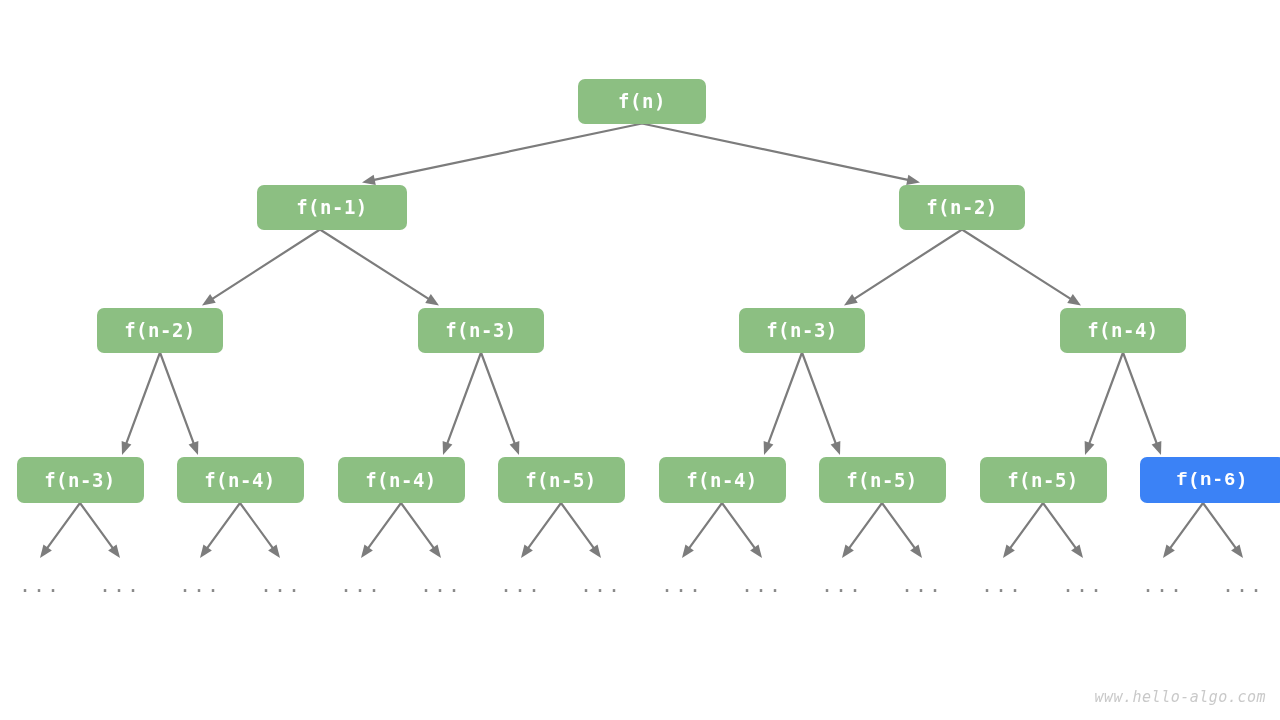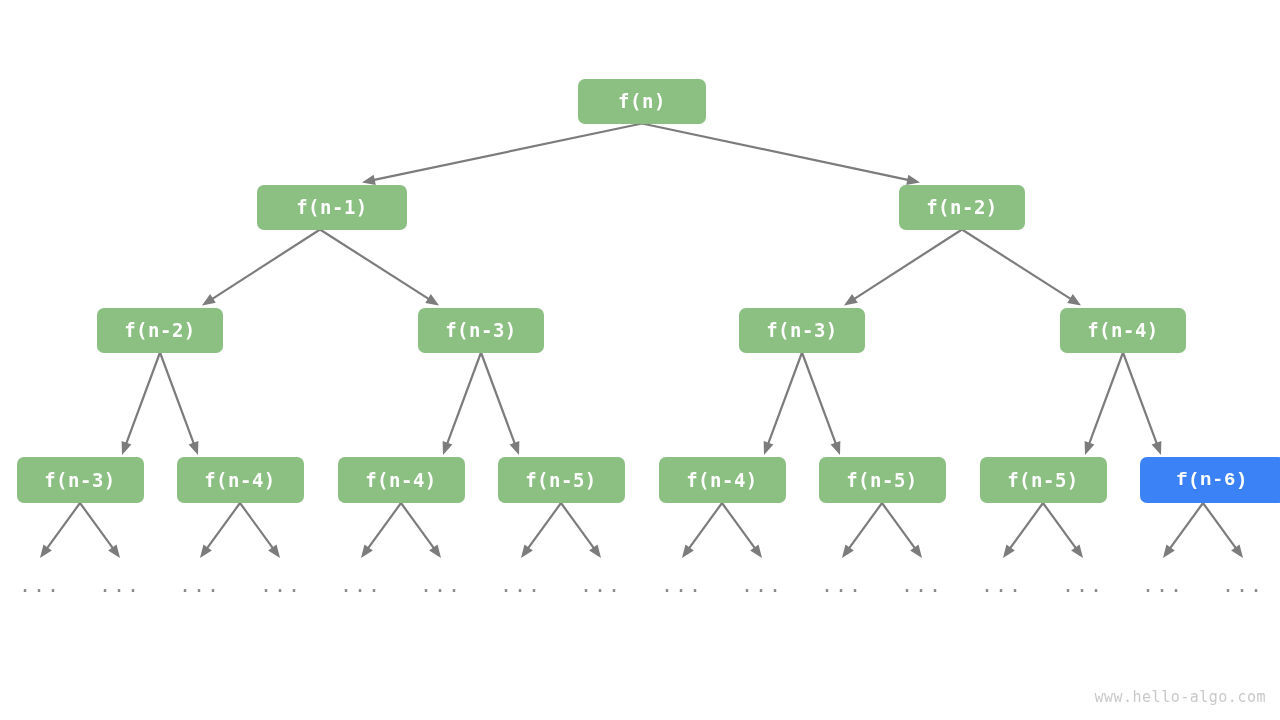"www.hello-algo.com" div { font-style: none -> italic }
